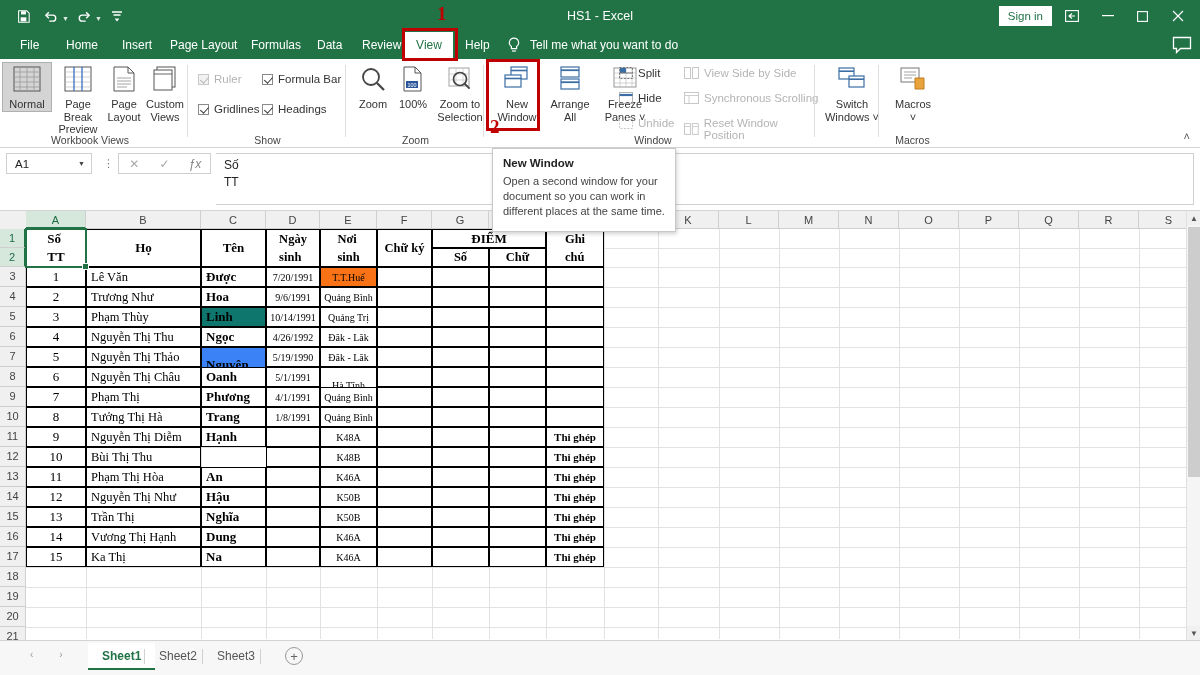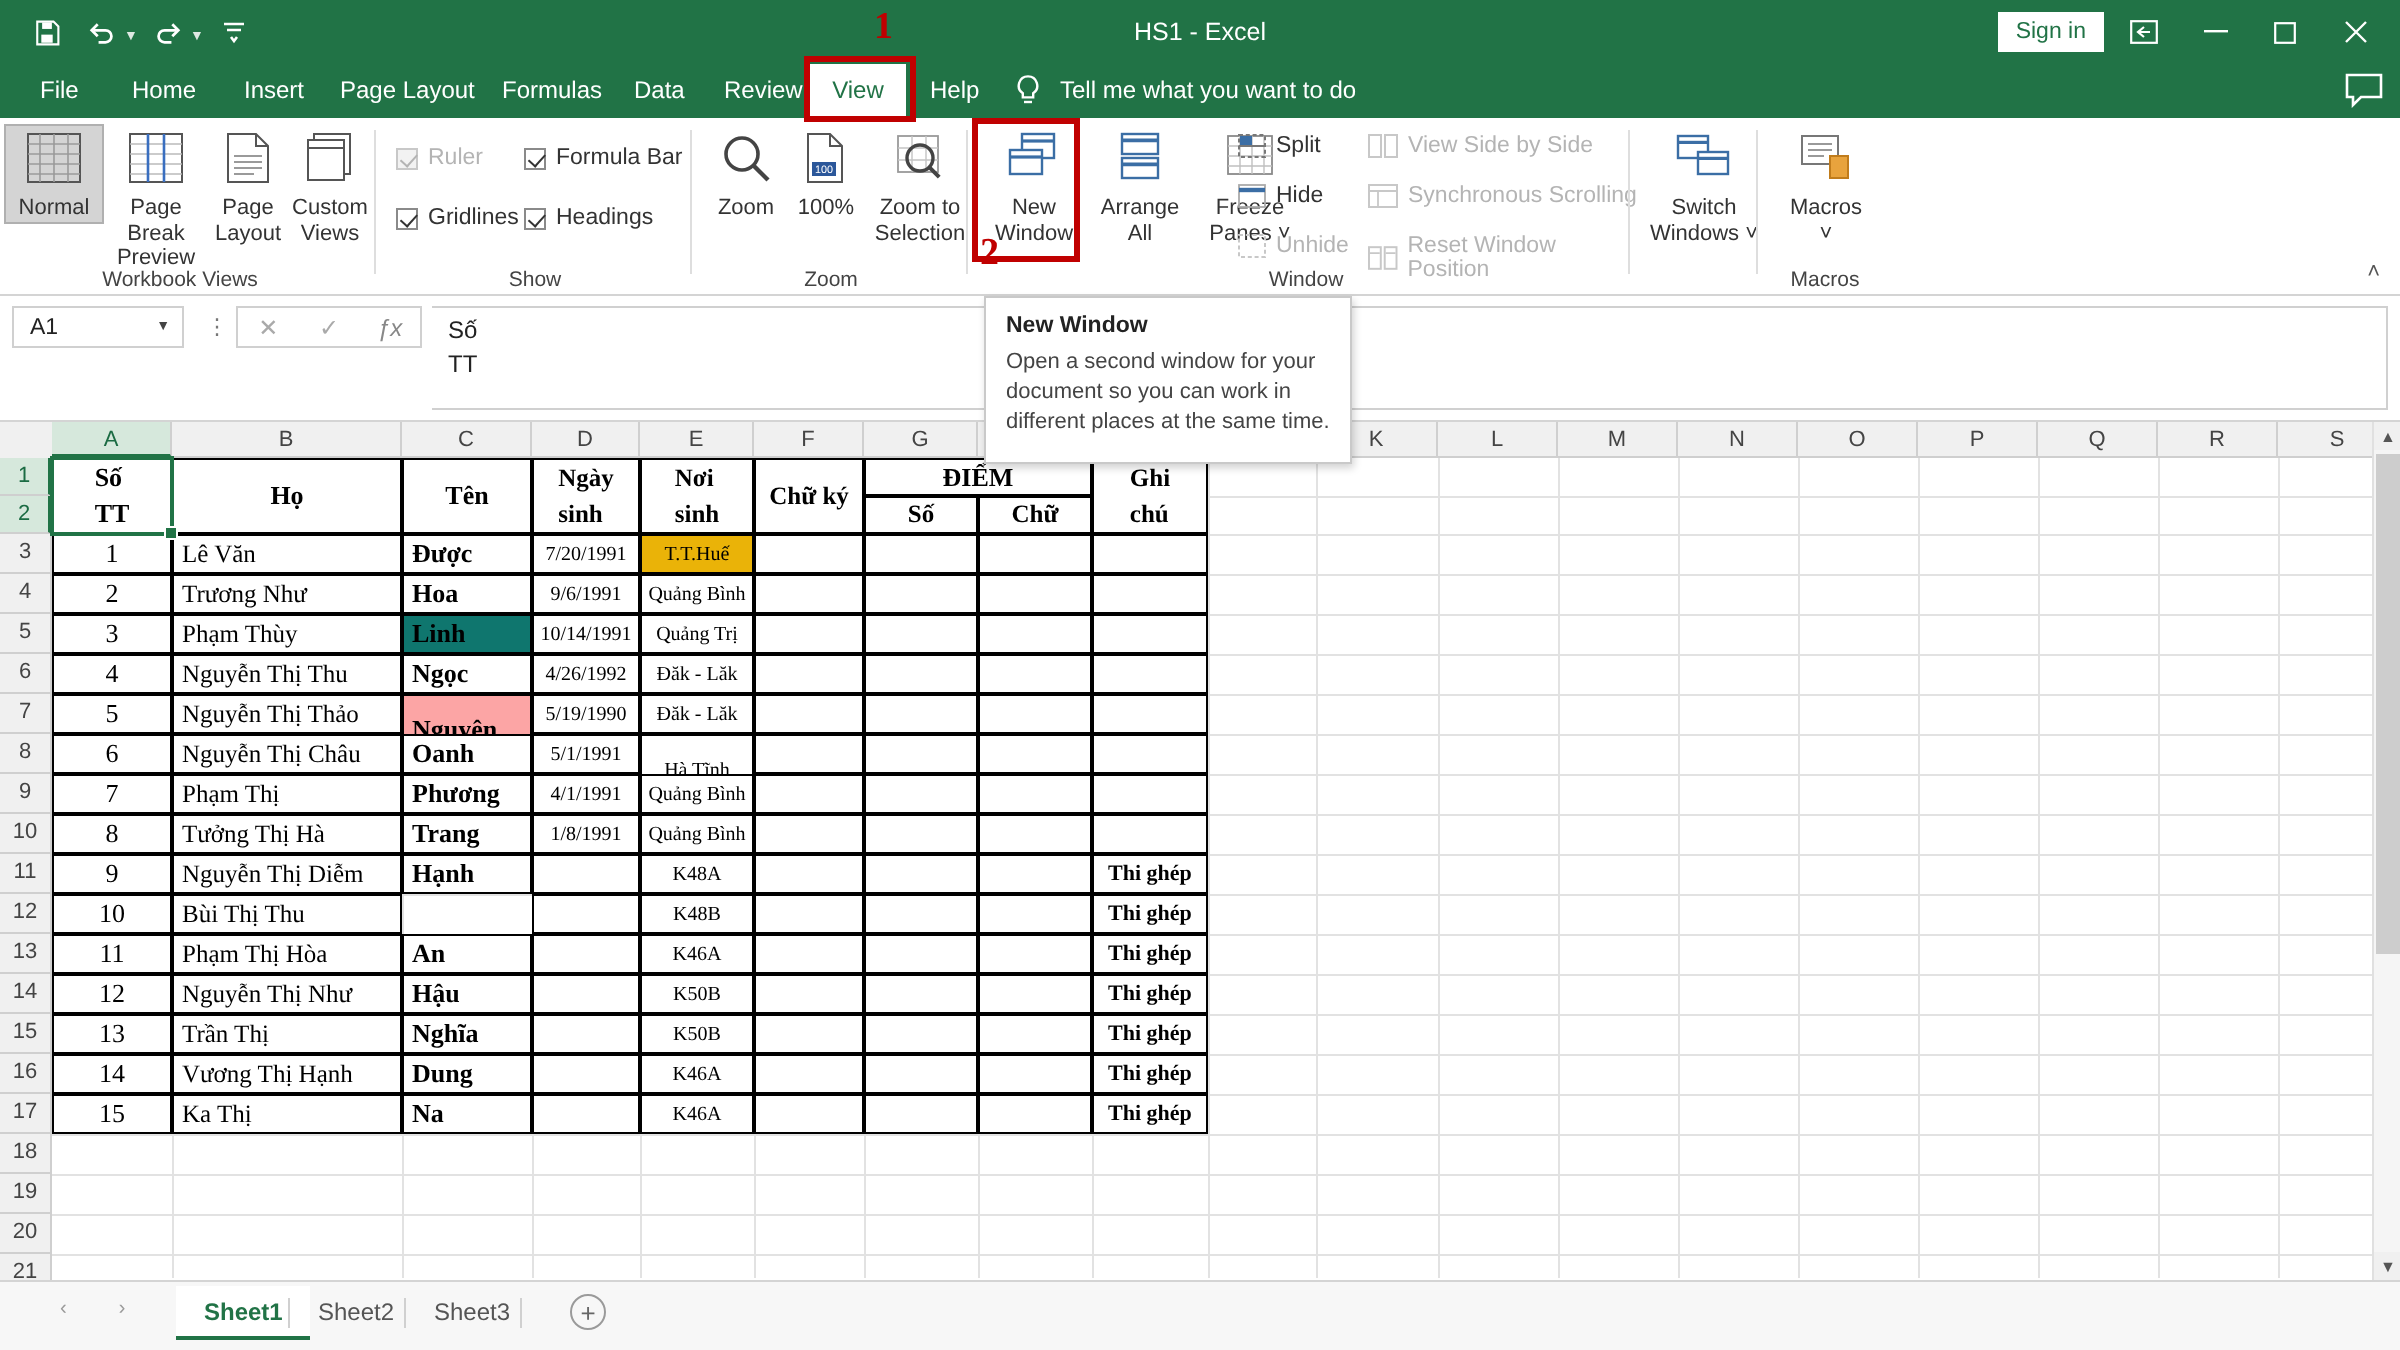"T.T.Huế" div.tcell { background: #eab308 -> #f97316 }
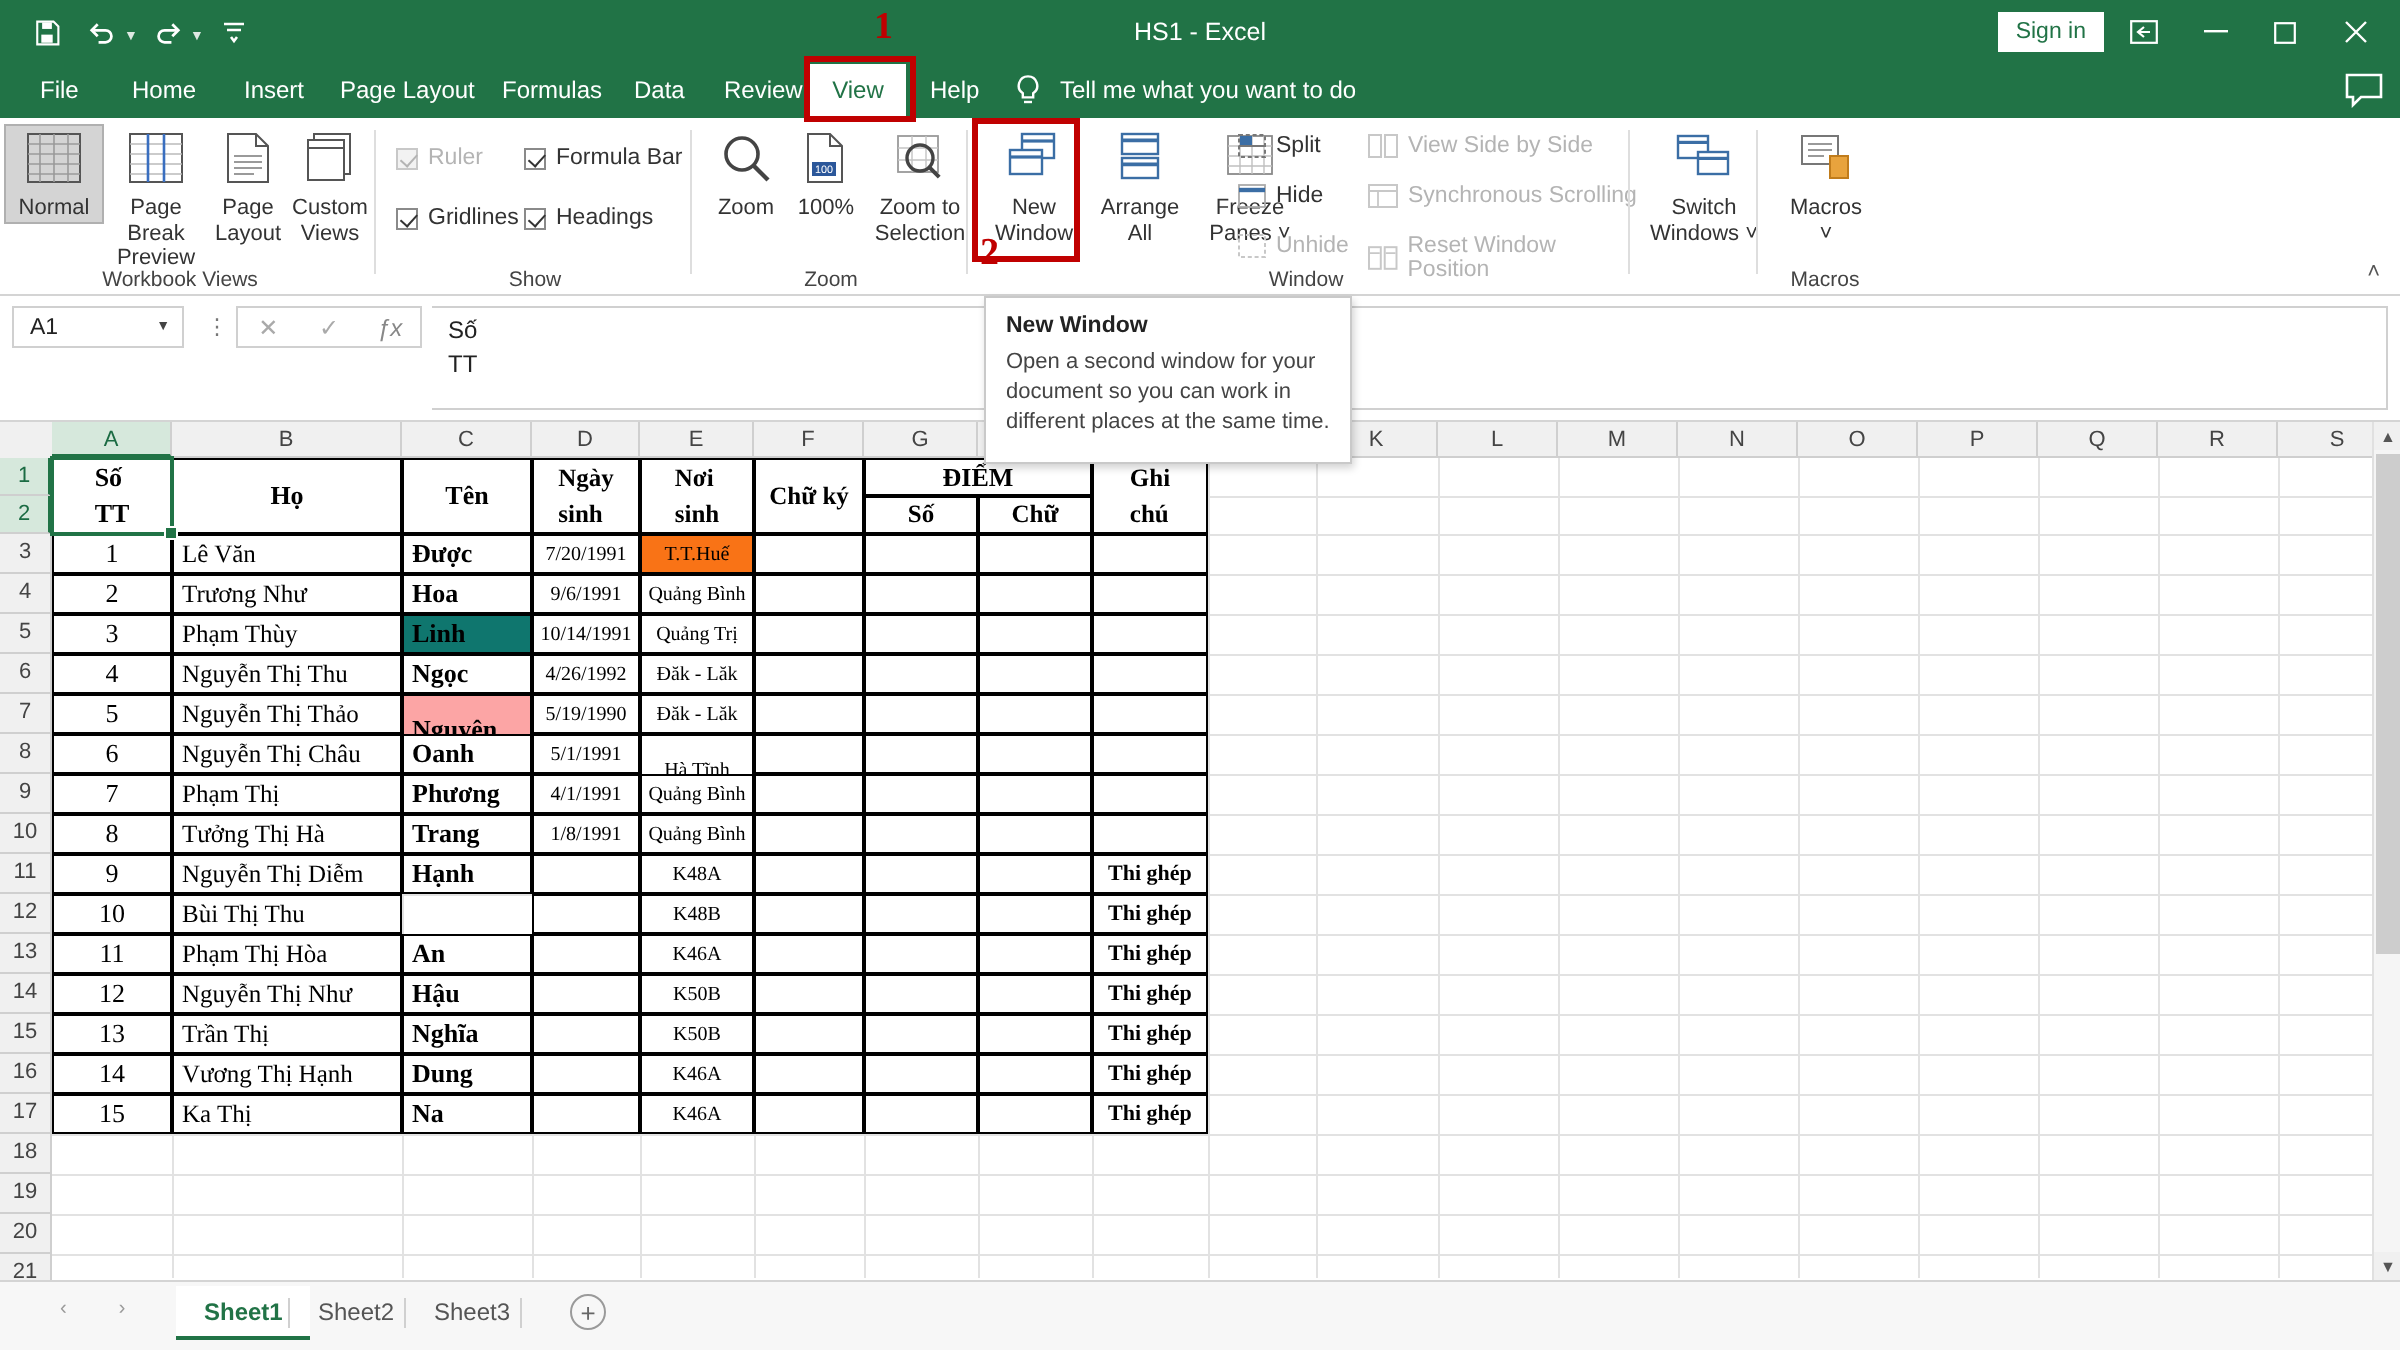"Nguyên" div.tcell { background: #fca5a5 -> #3b82f6 }
